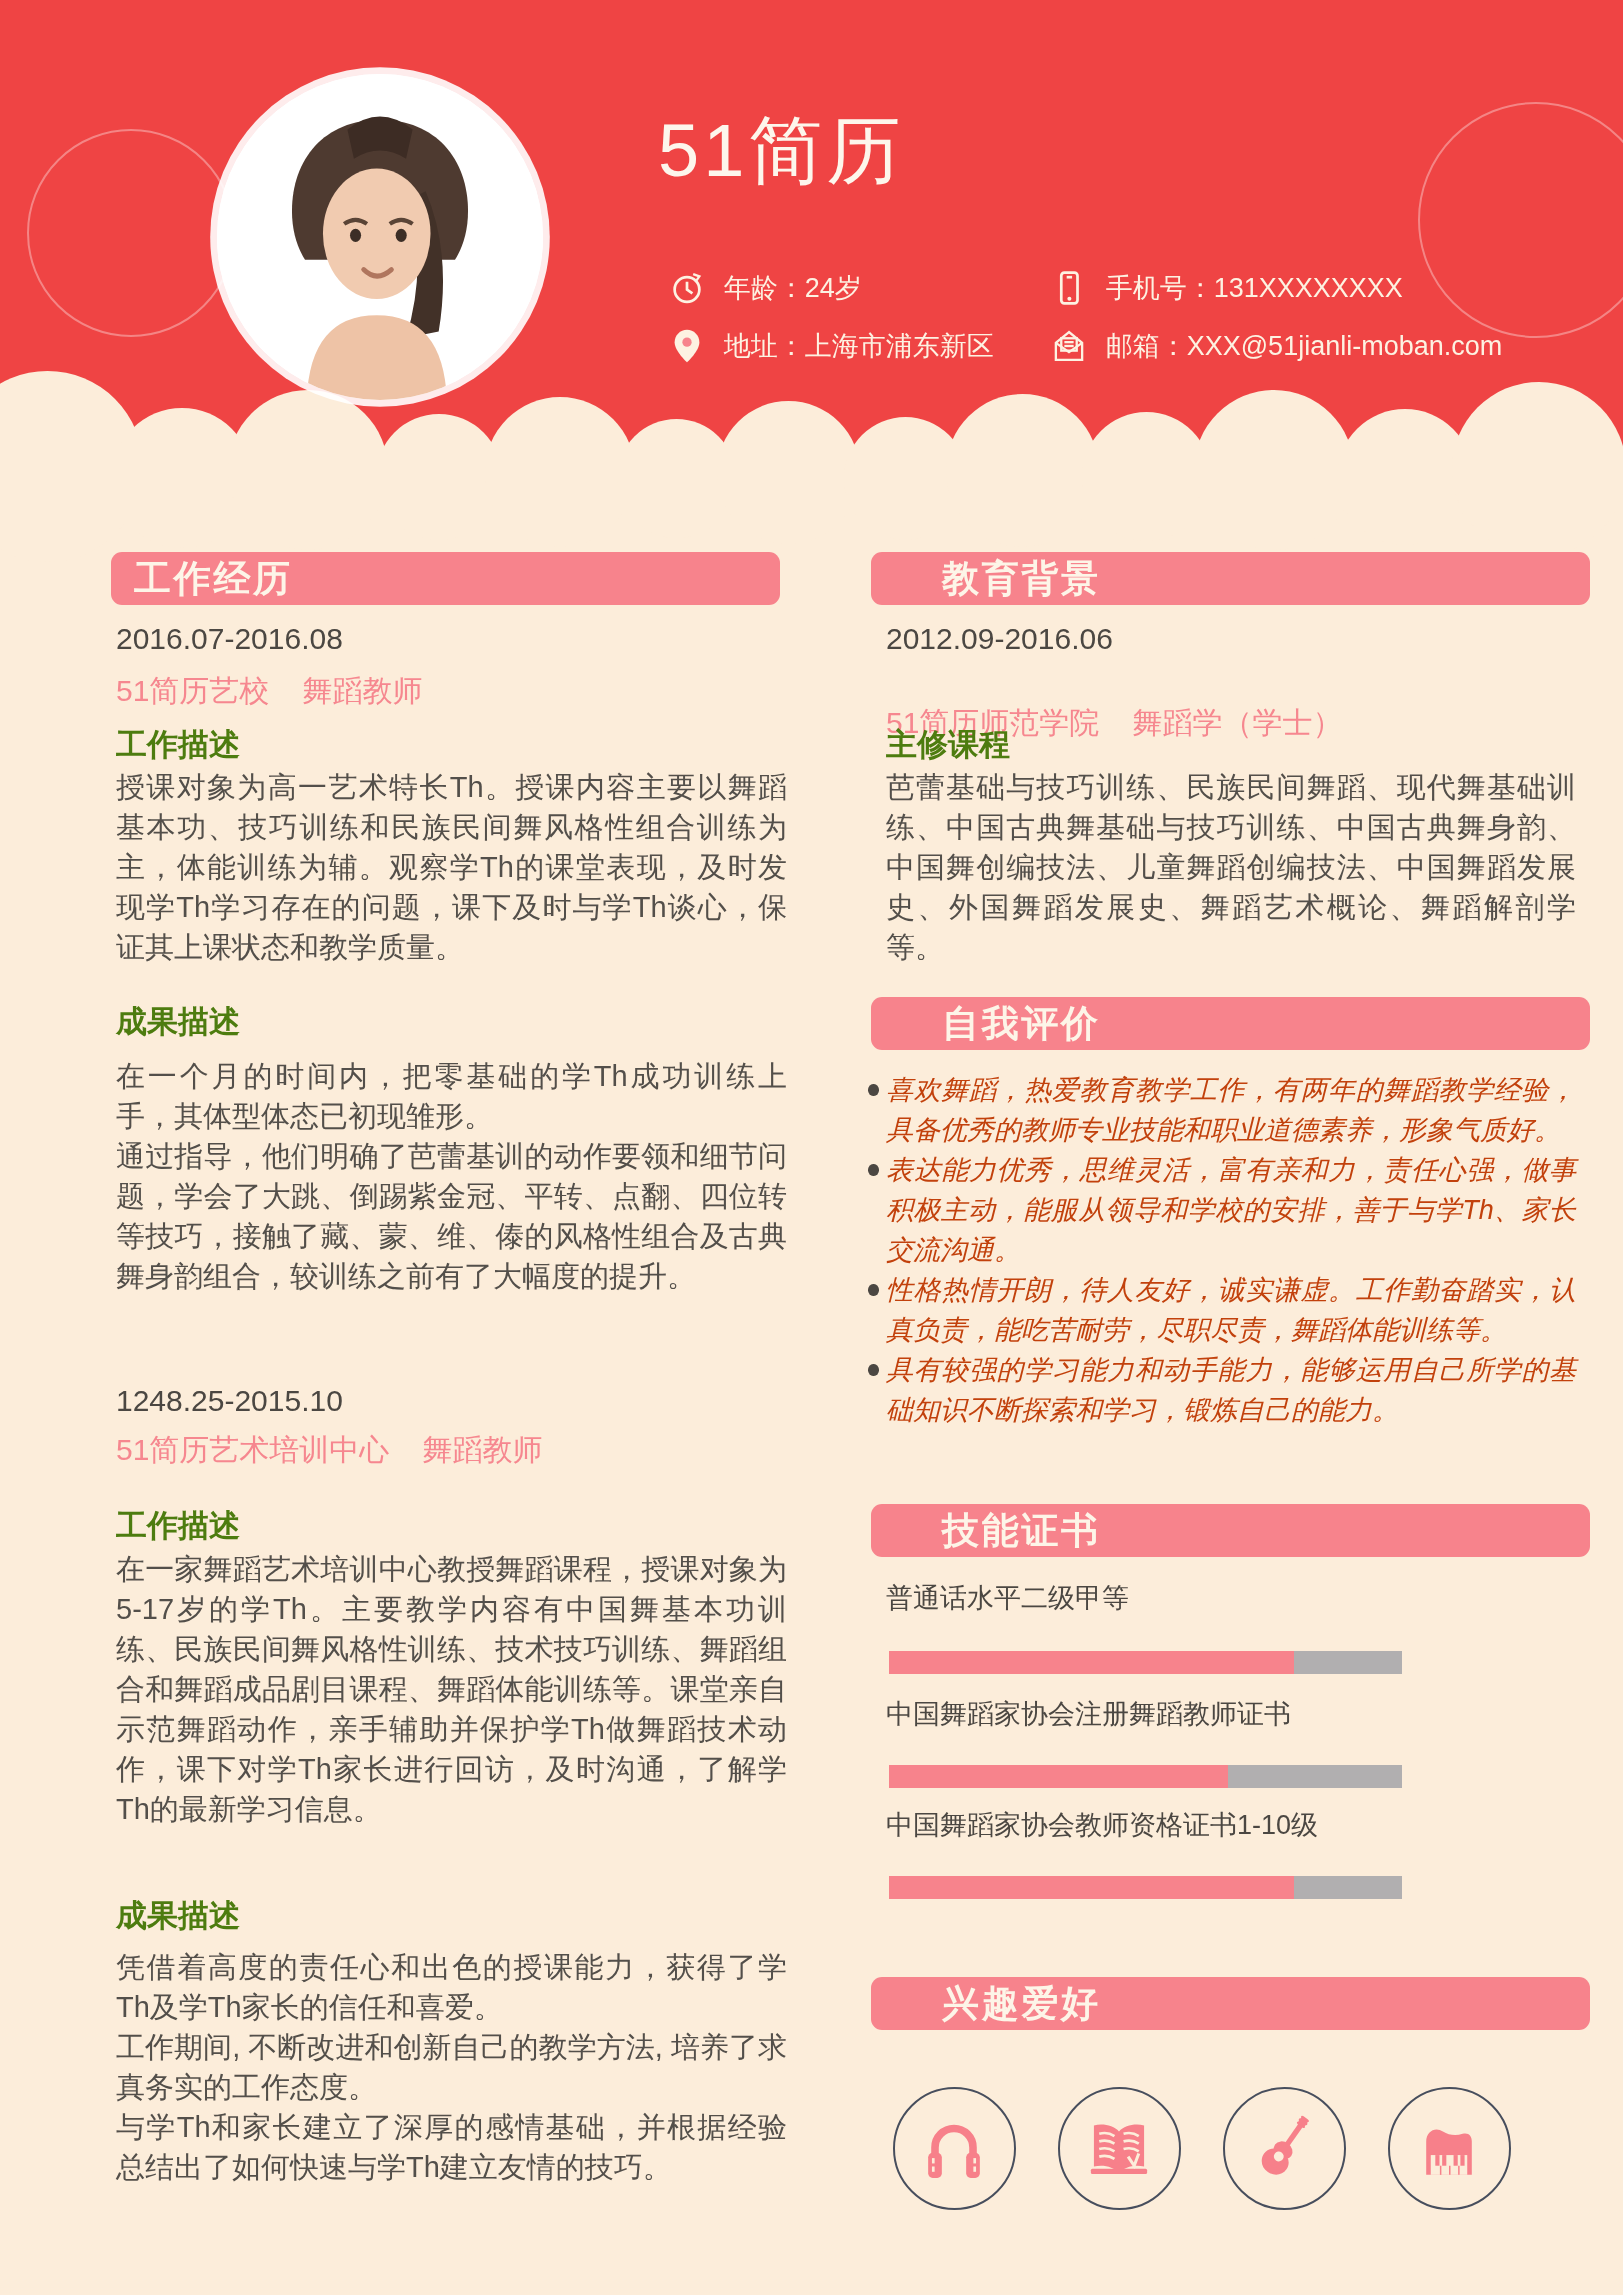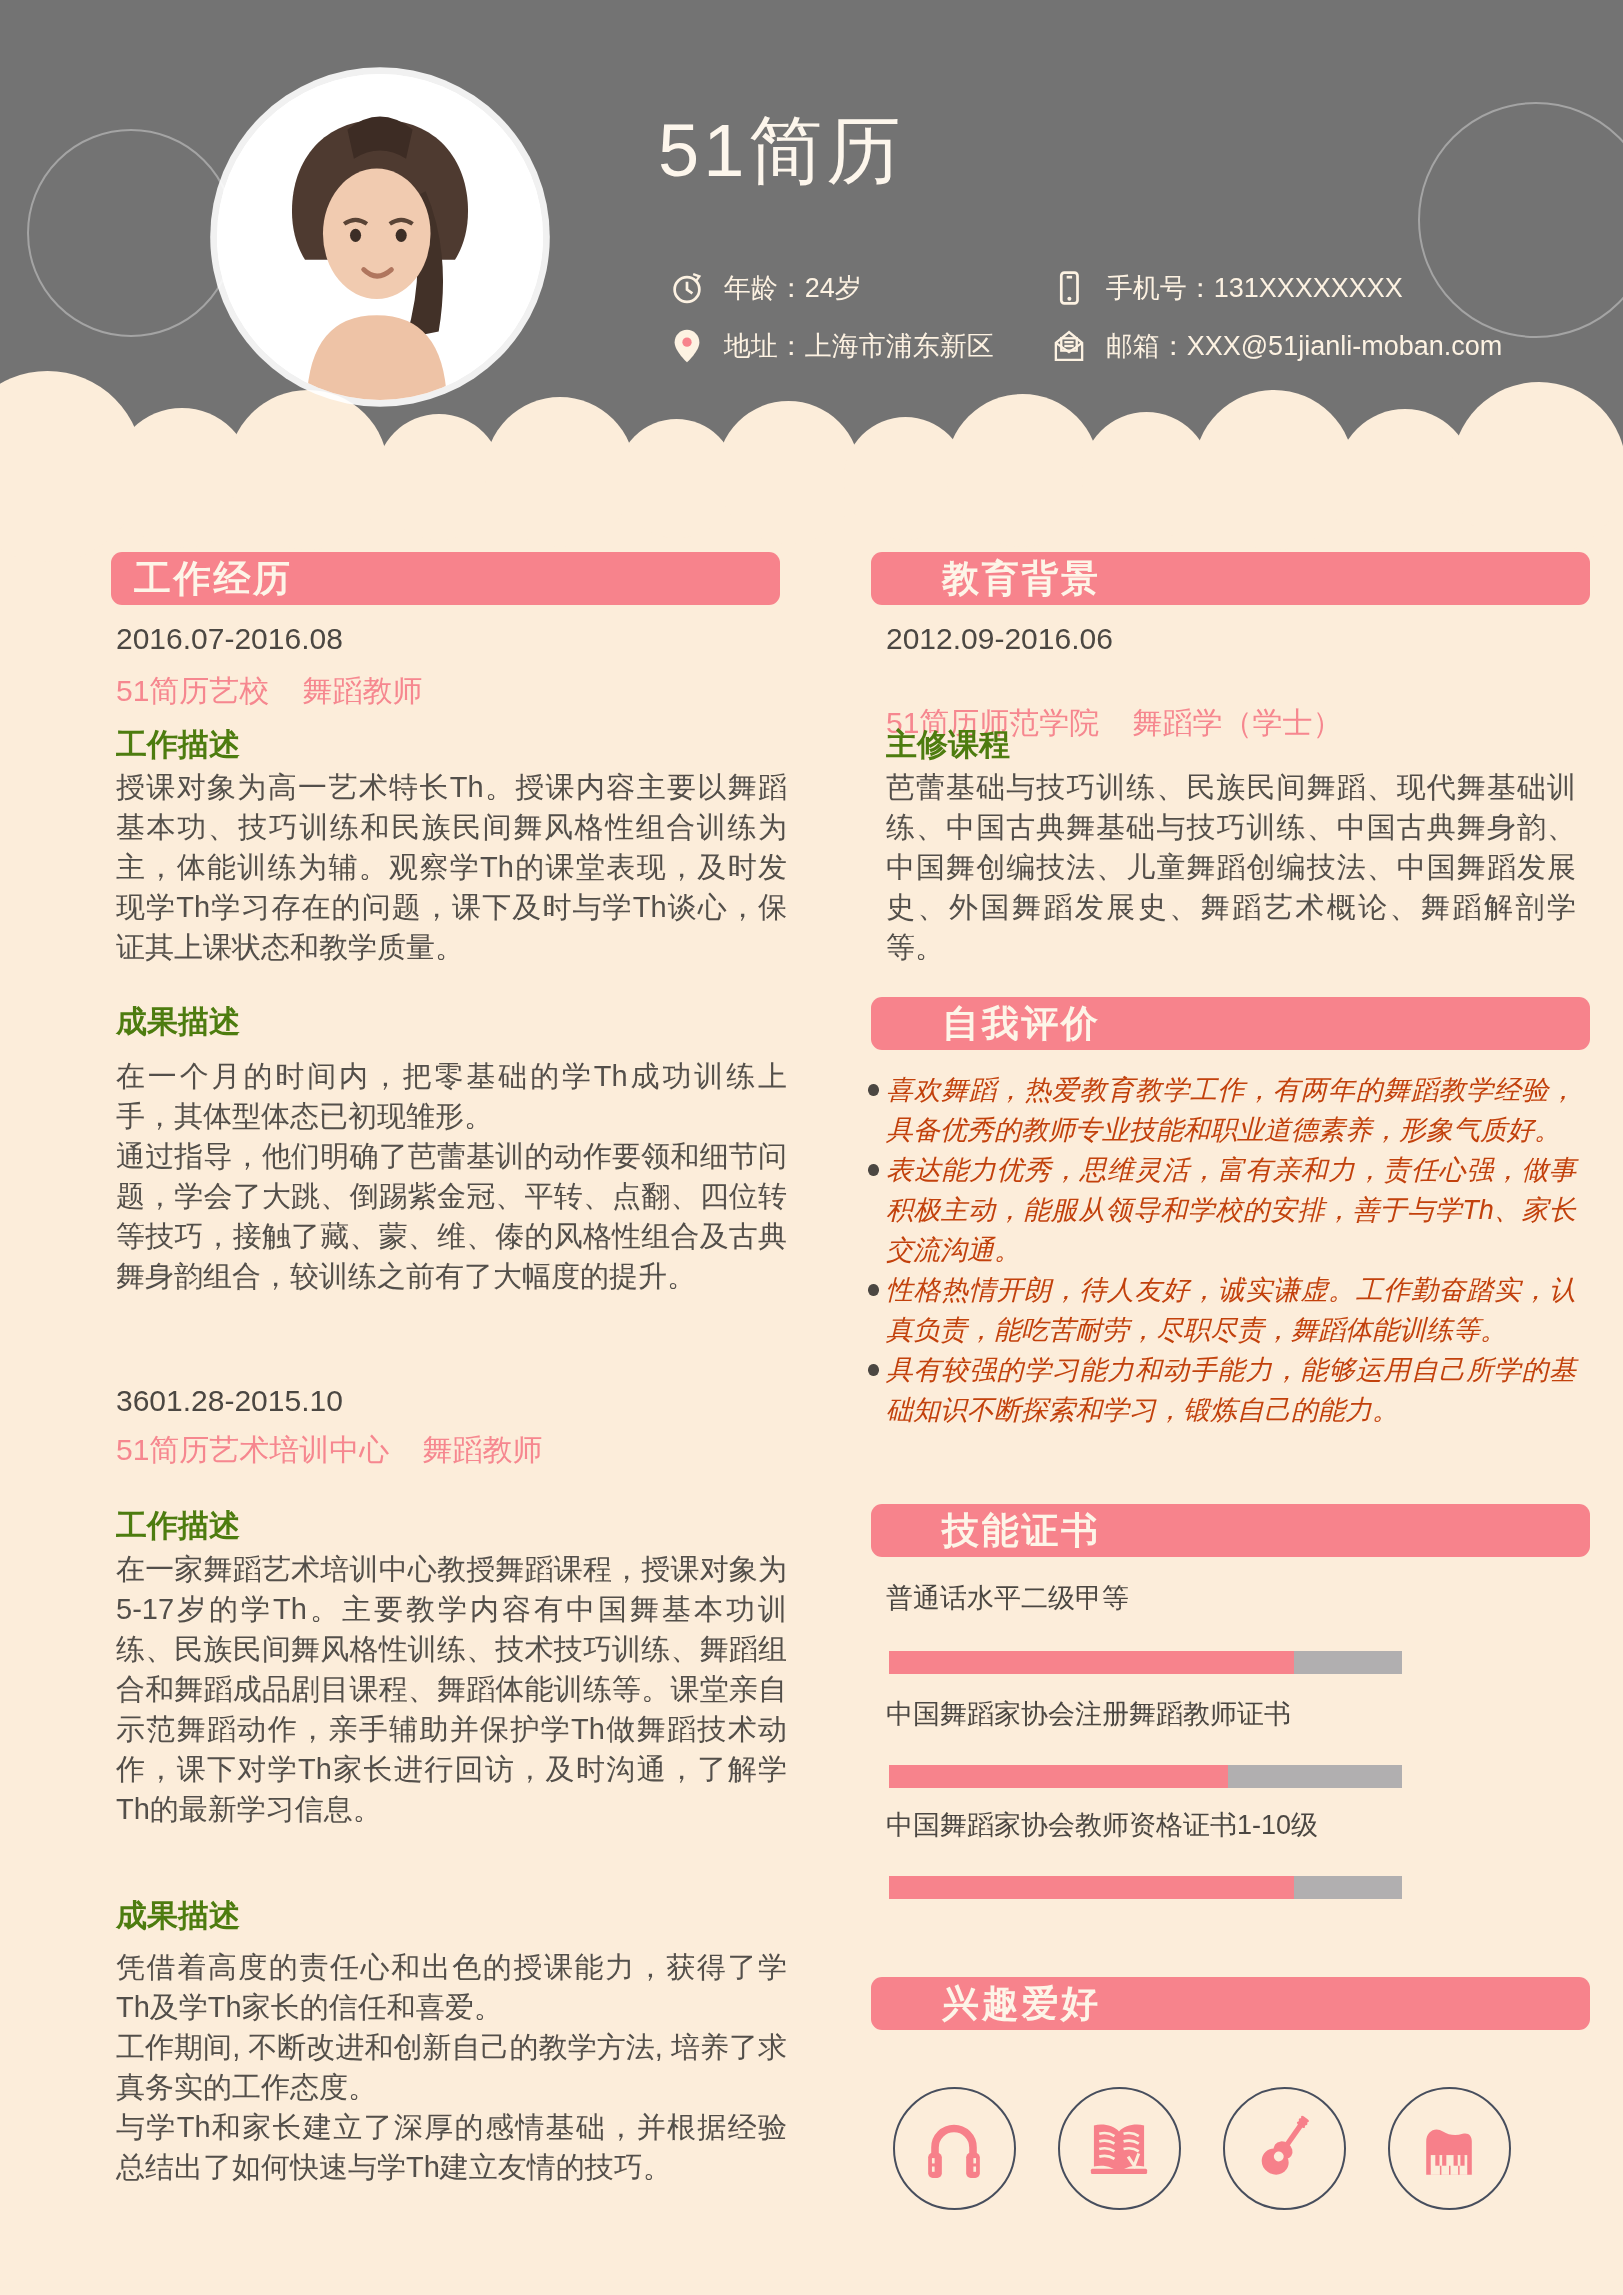"51简历" .header { background: #737373 -> #ef4444 }
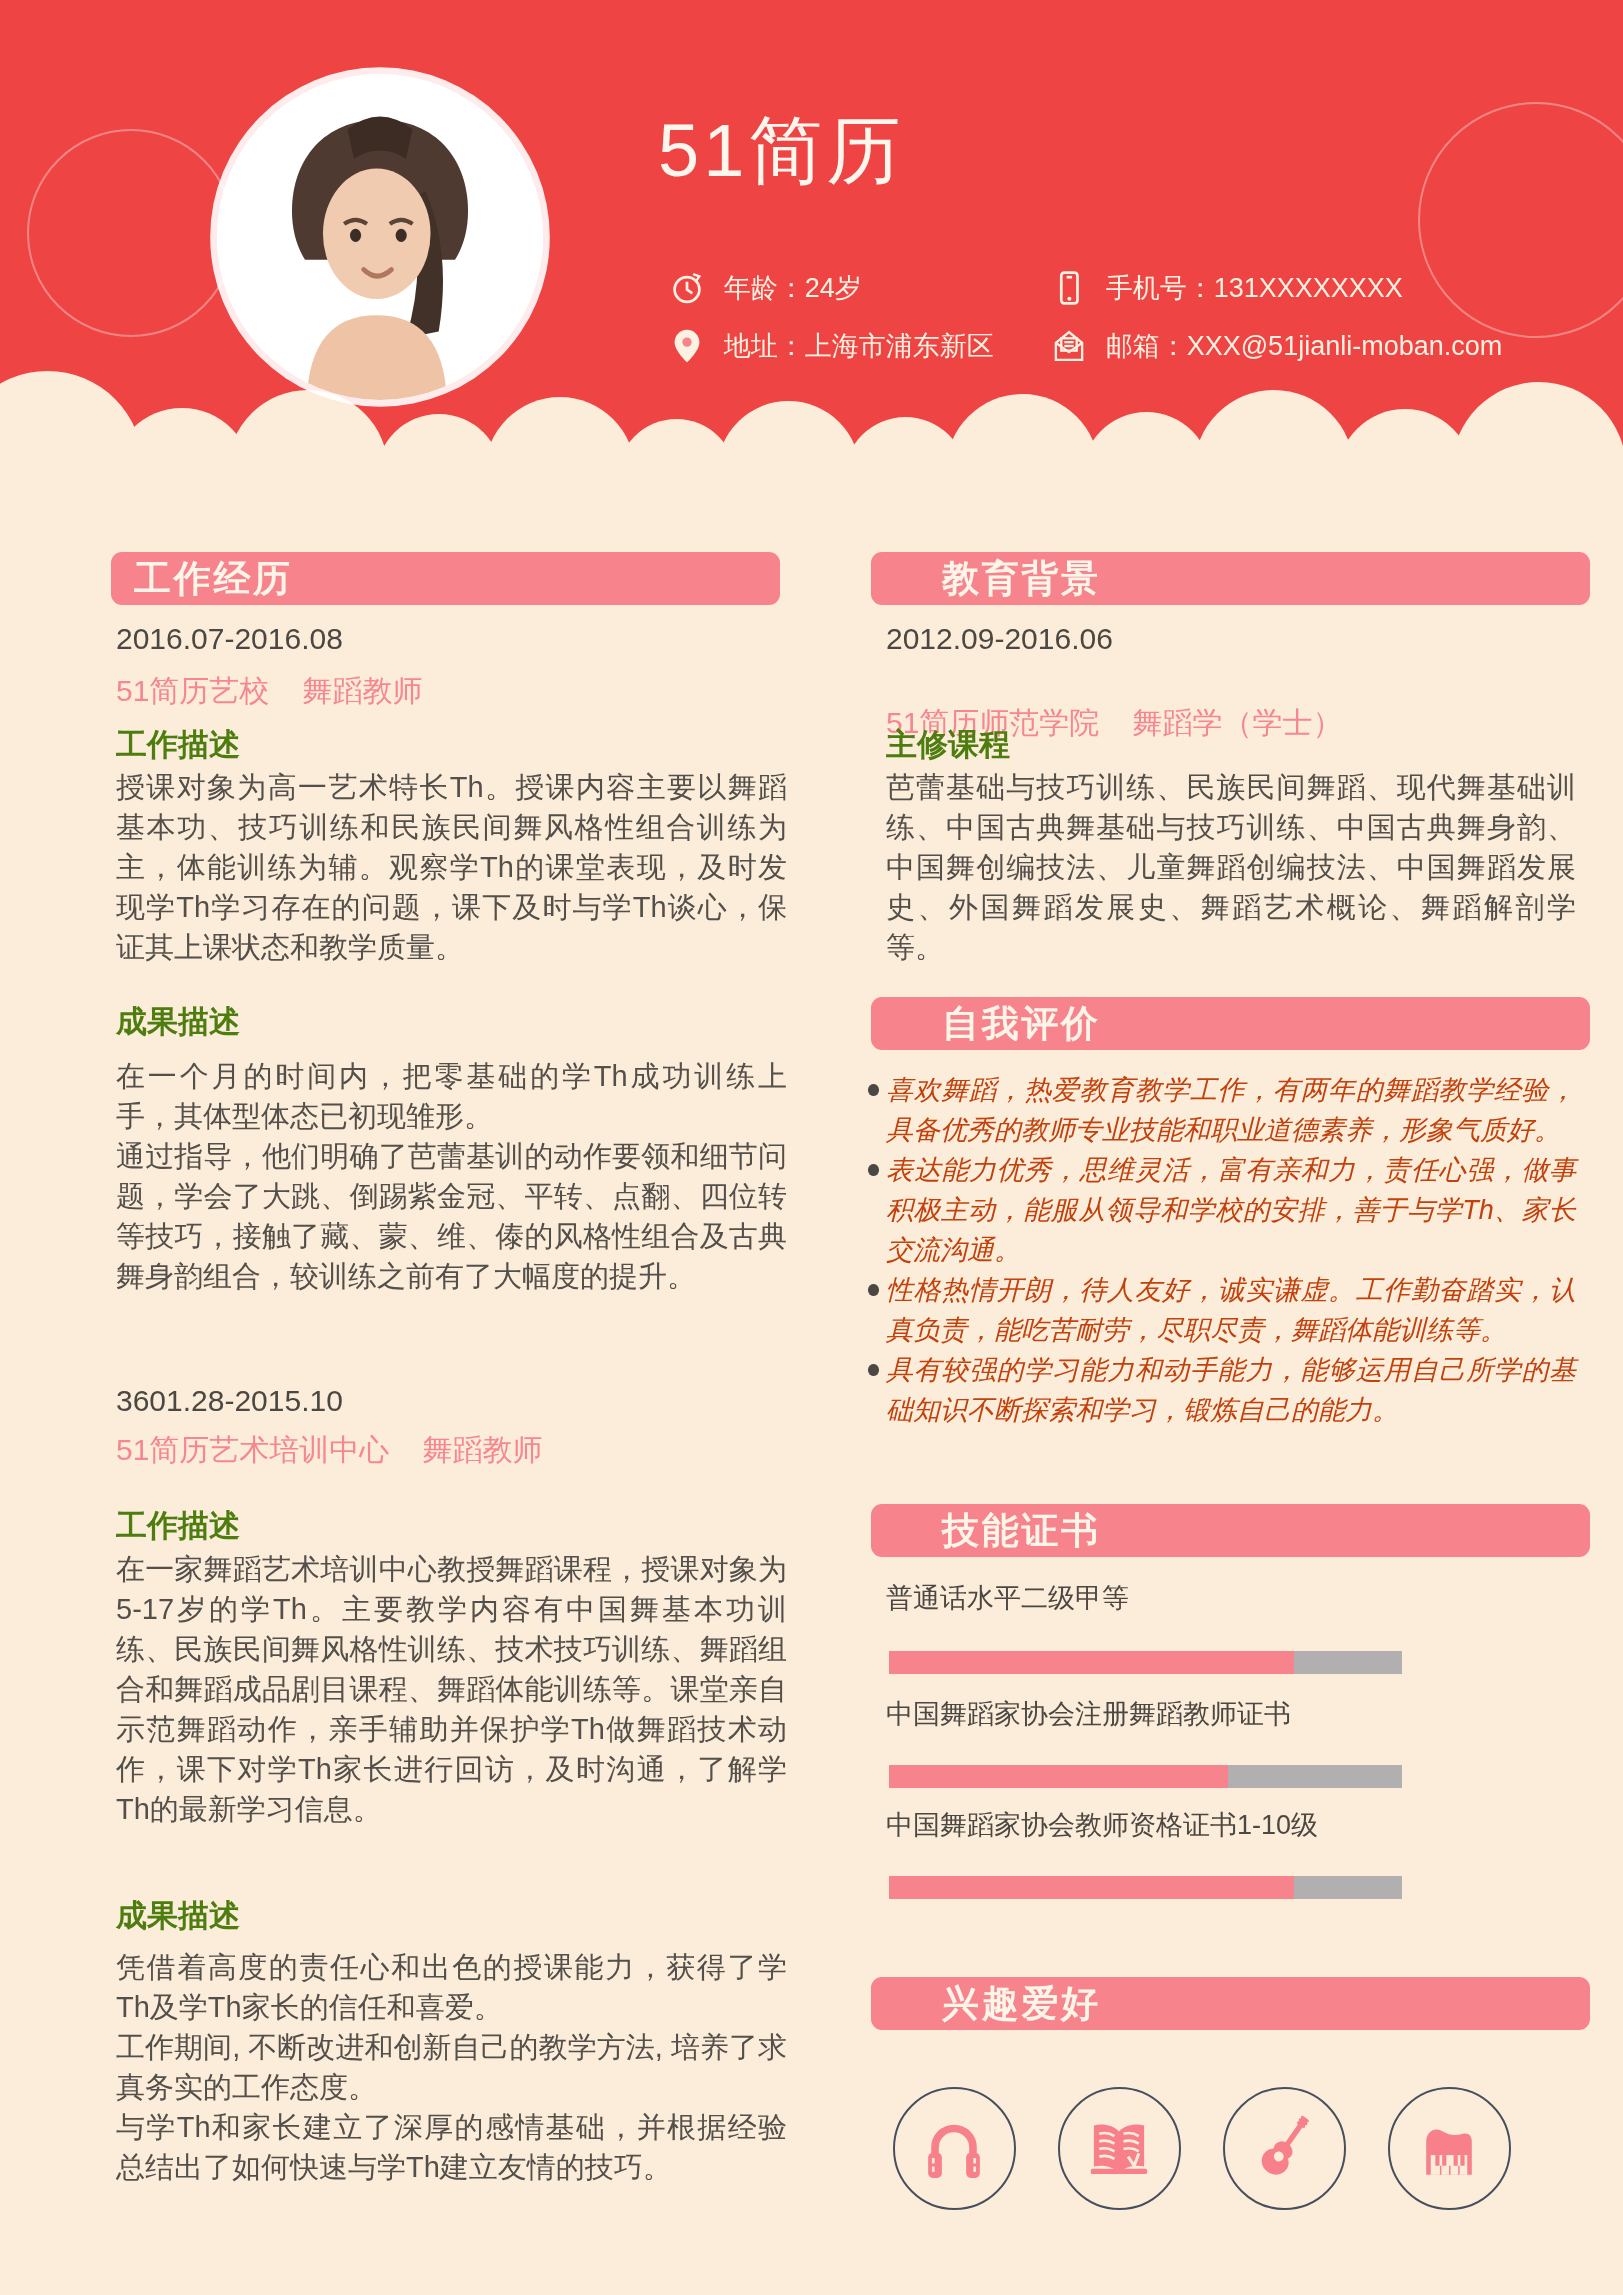"3601.28-2015.10" div.abs { text: 3601.28-2015.10 -> 1248.25-2015.10 }
